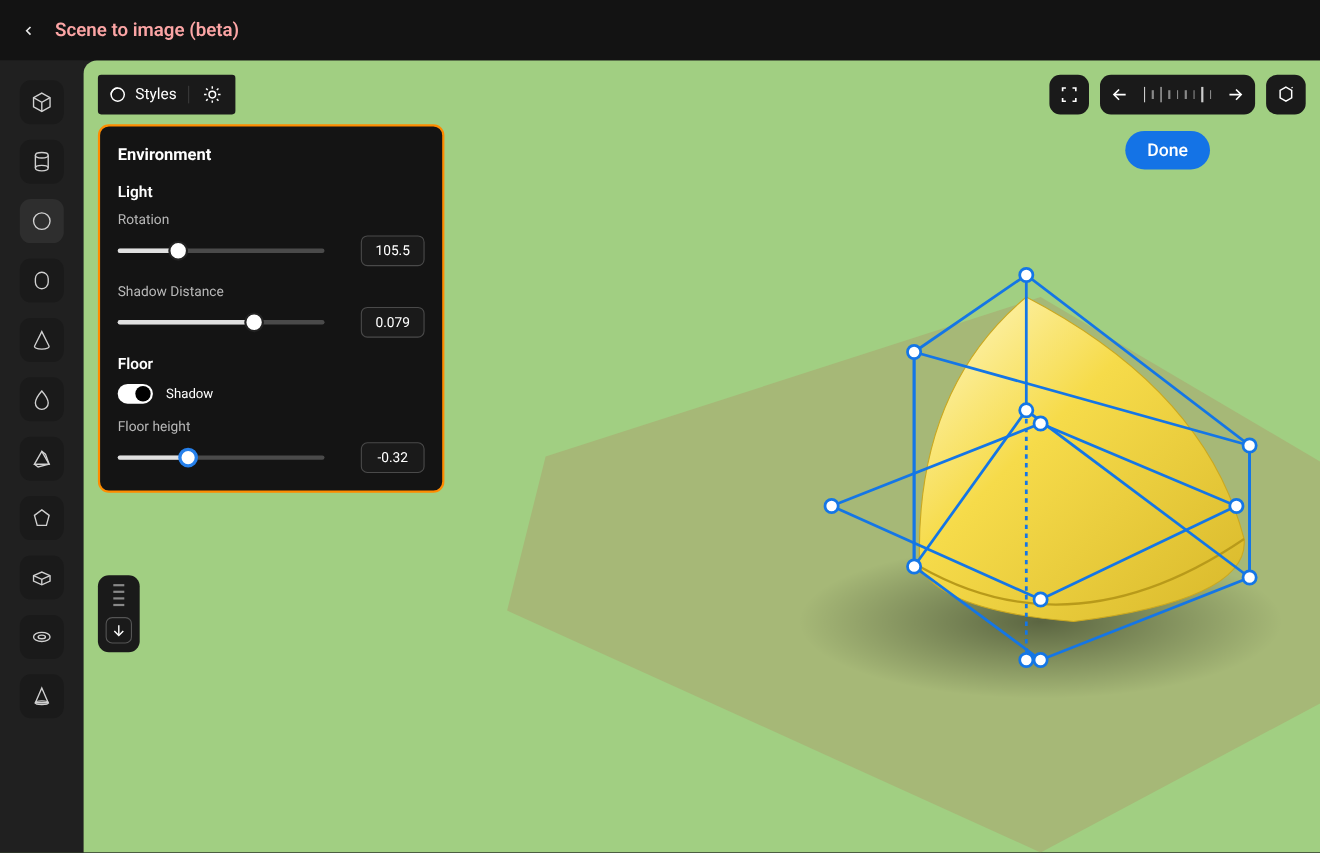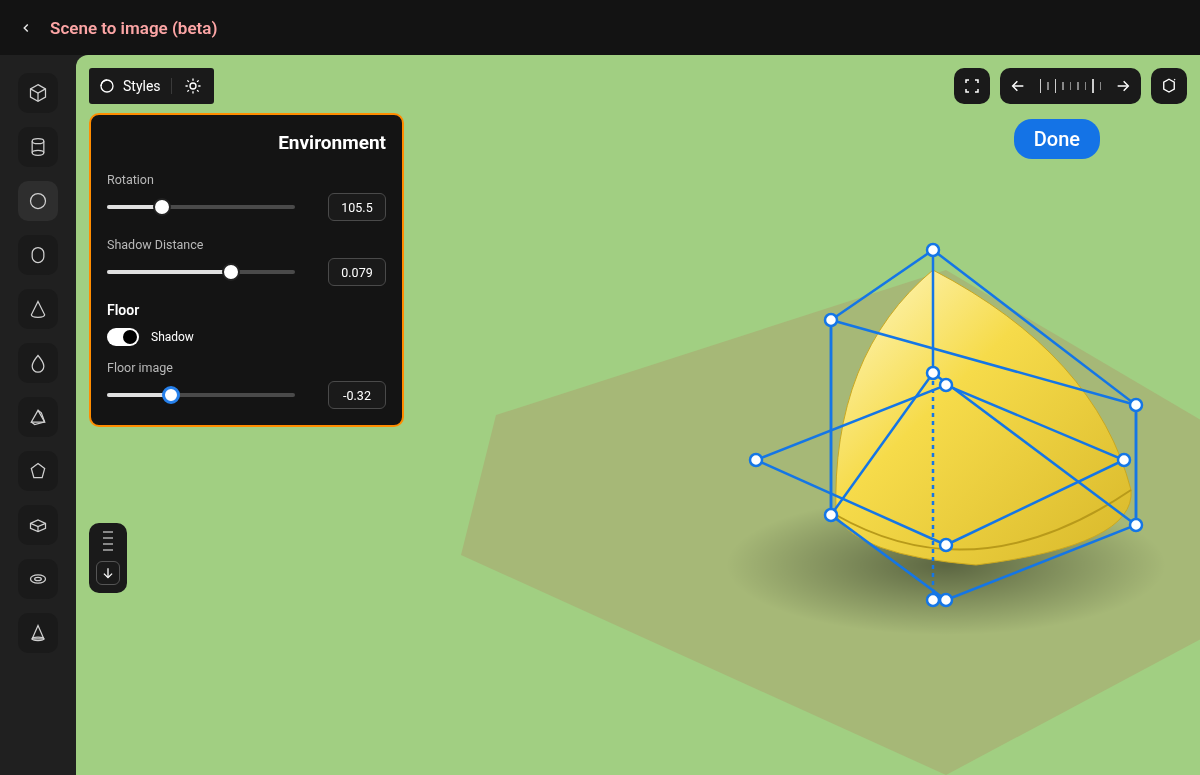"Environment" .env-panel h2 { font-size: 19px -> 15px; text-align: right -> none }
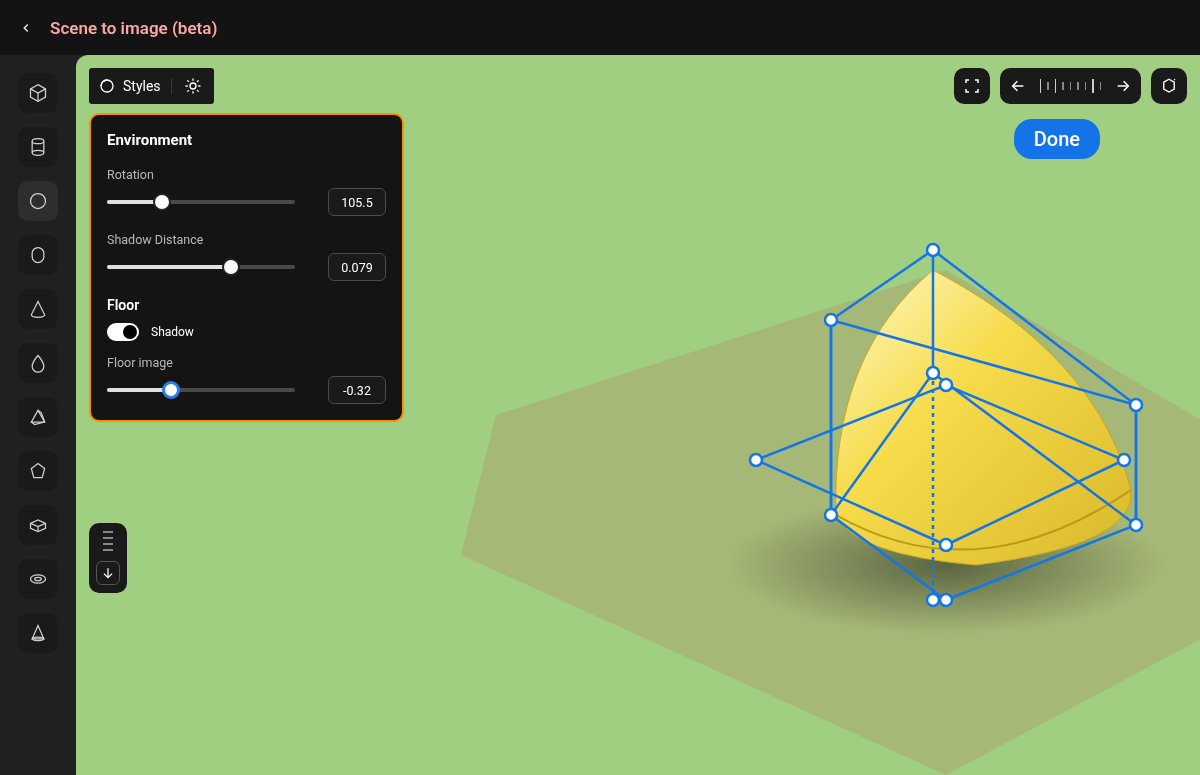"Done" .done-btn { font-size: 20px -> 16px }
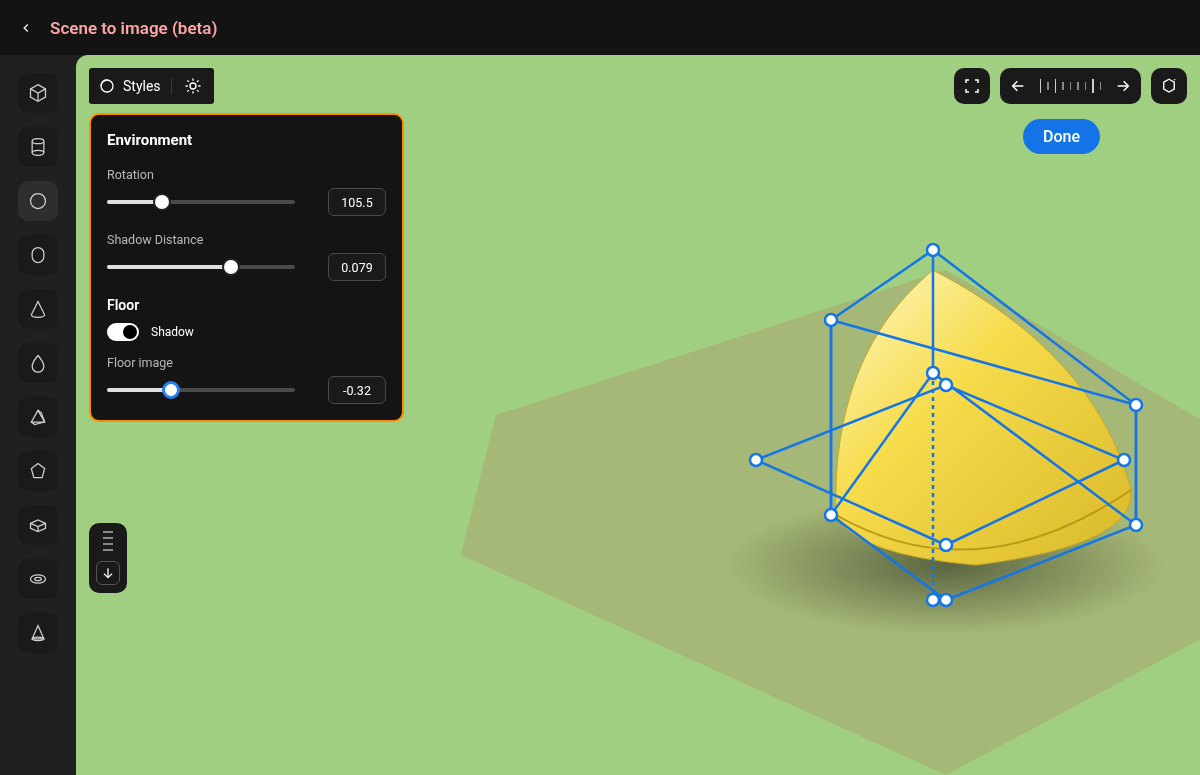"Light" div.env-section-title { html: none -> <div>Light</div> }
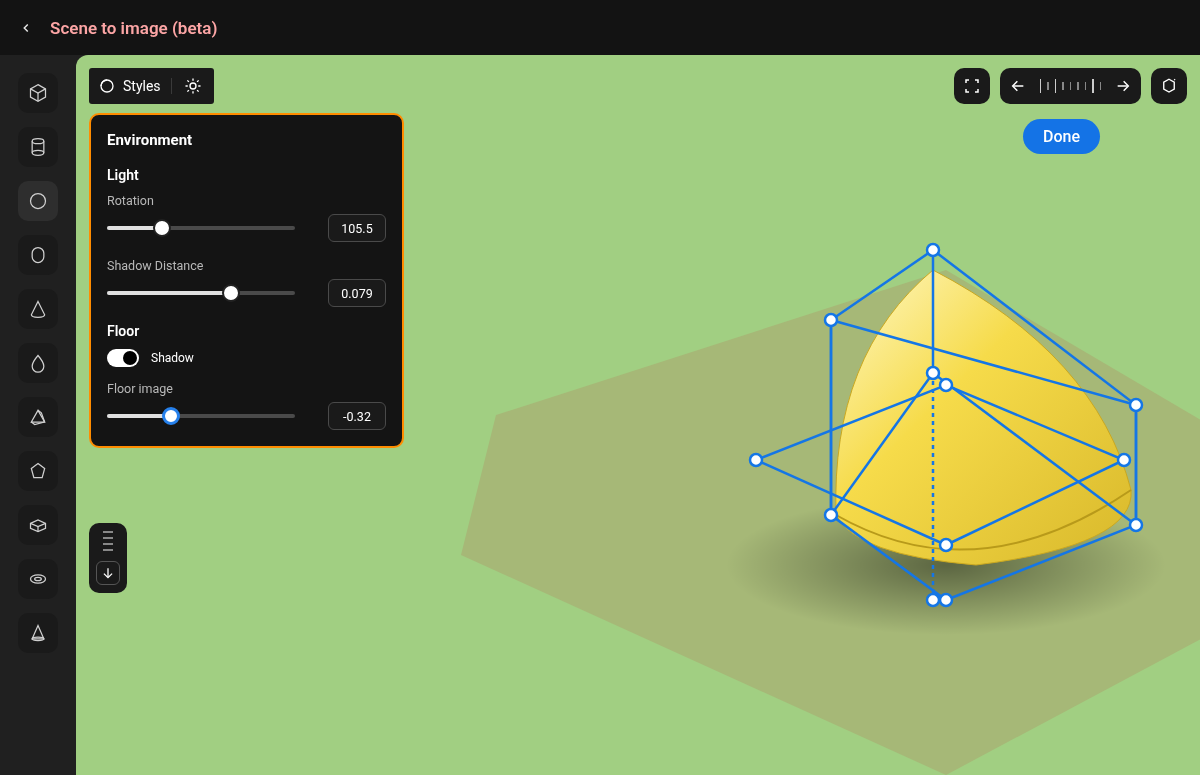"Floor image" div.slider-label { text: image -> height }
